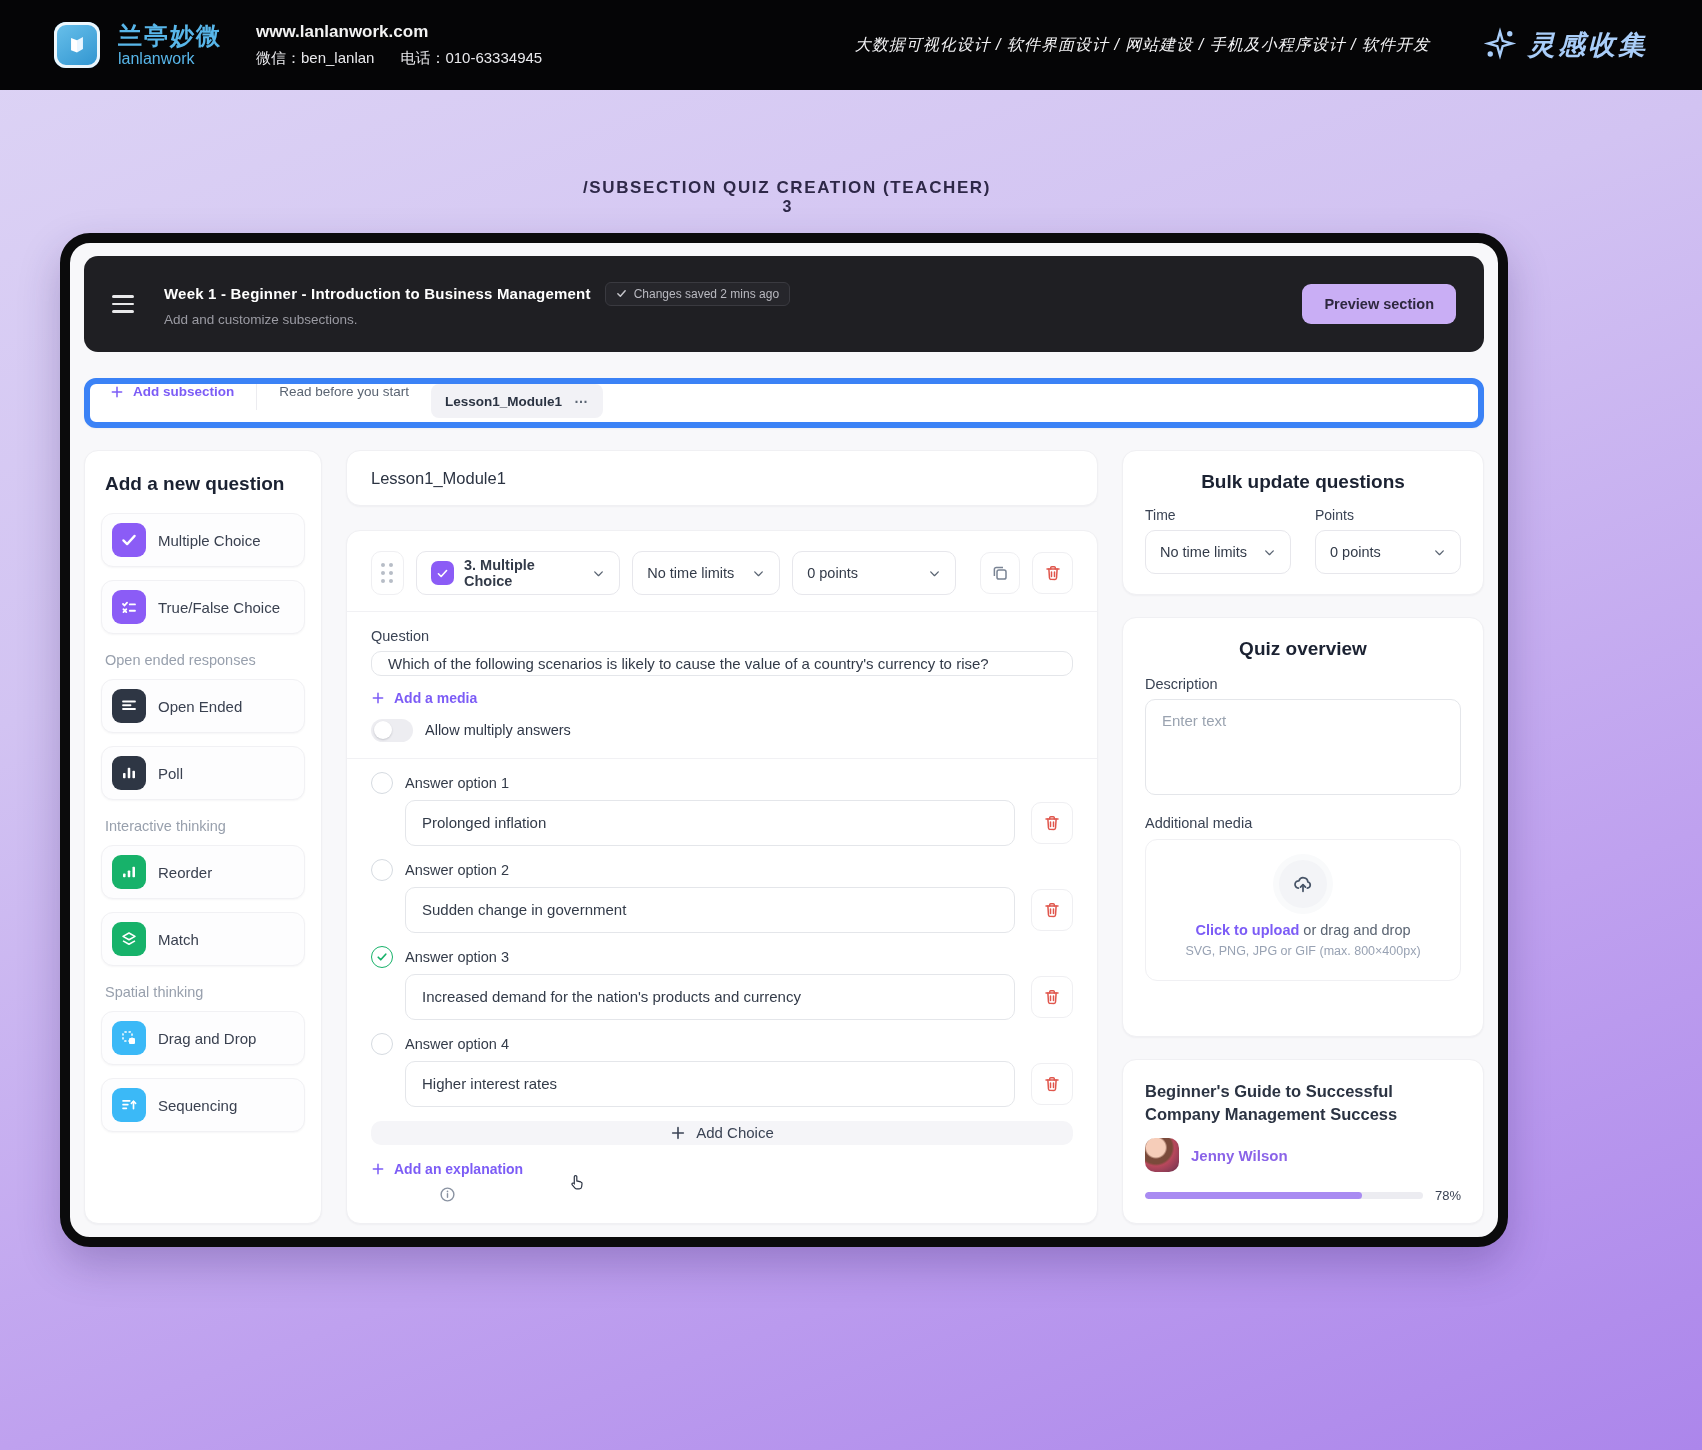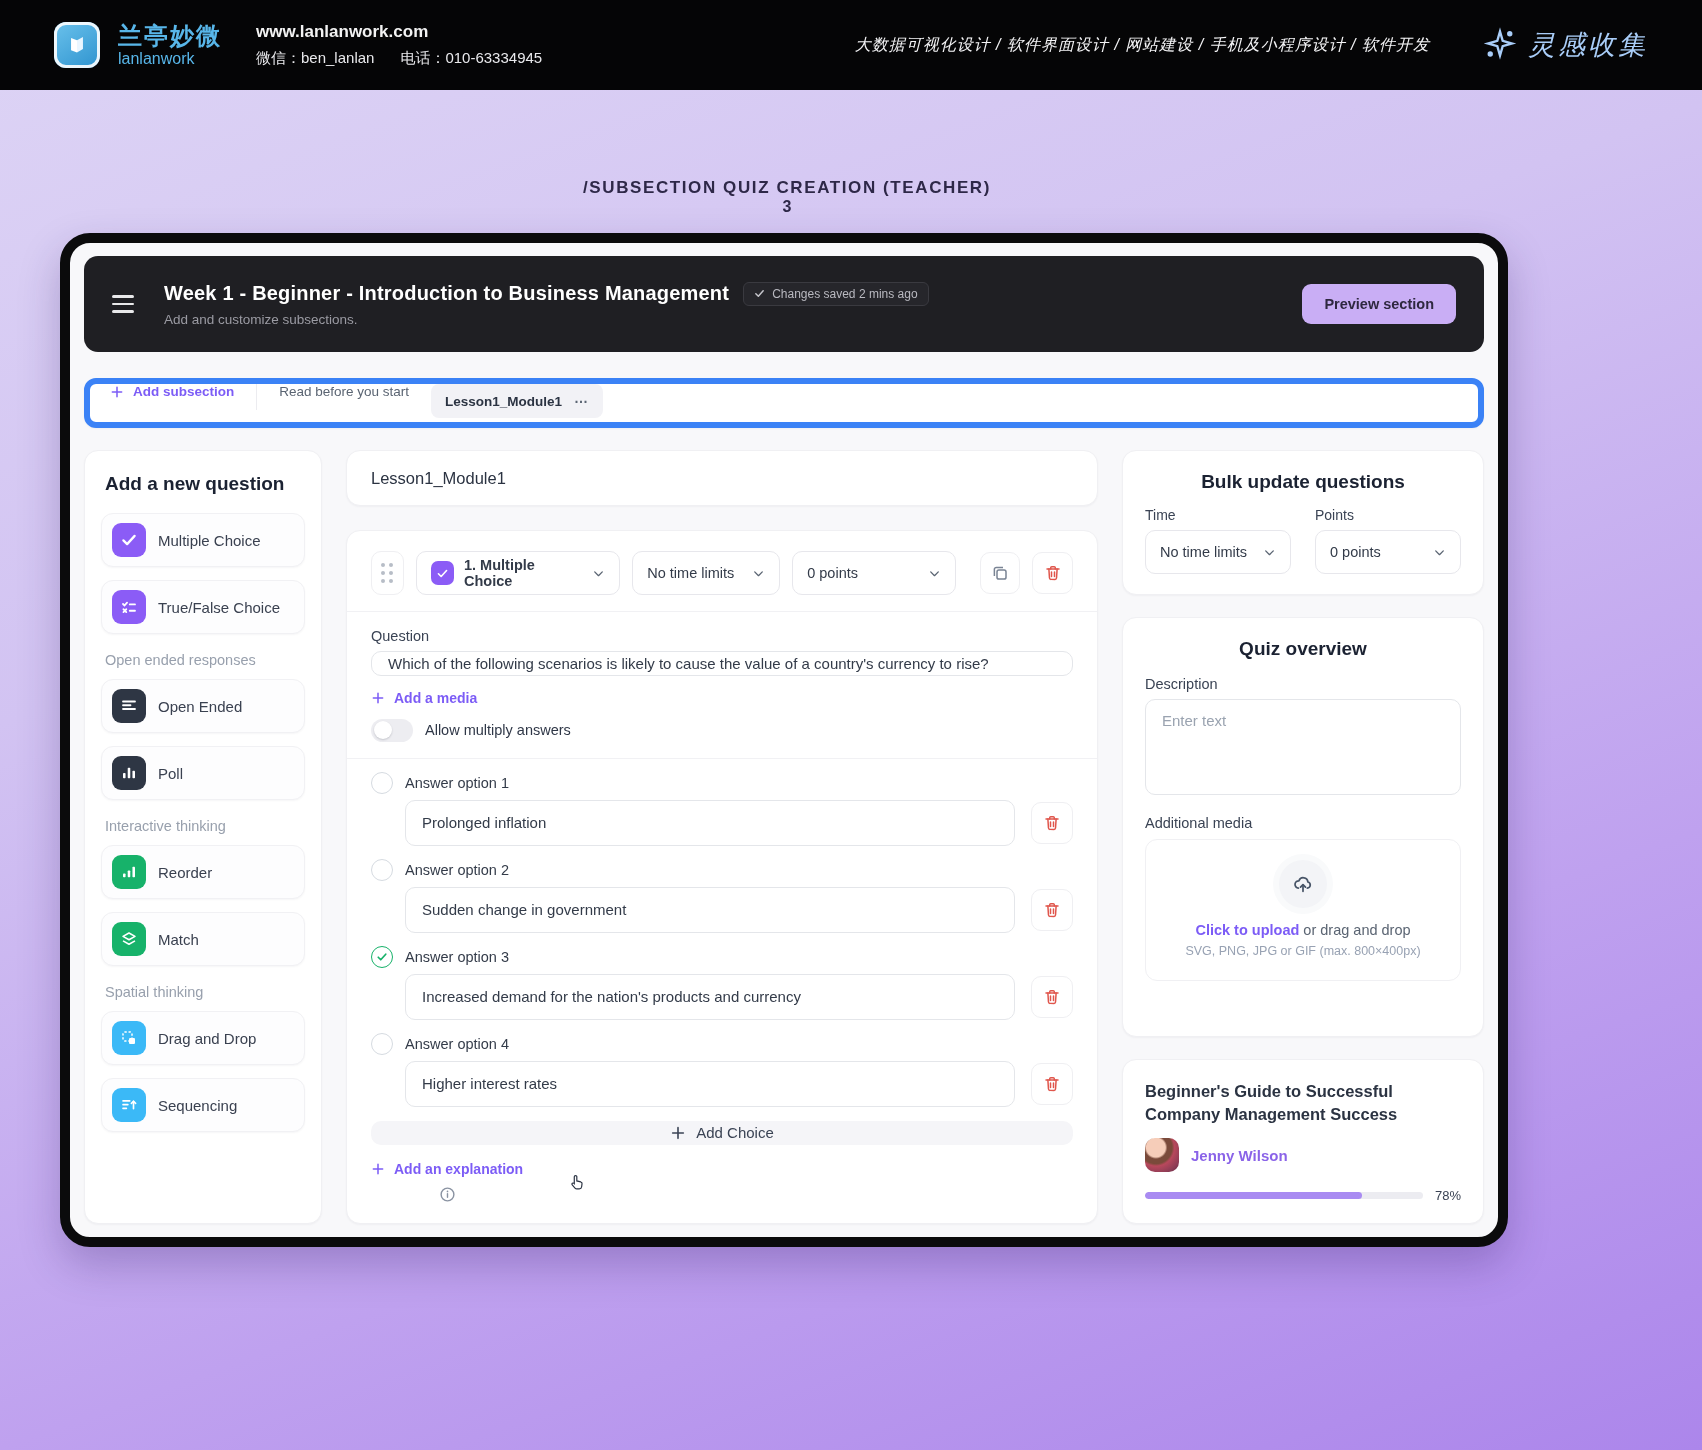"灵感收集" .collect { font-weight: 400 -> 700 }
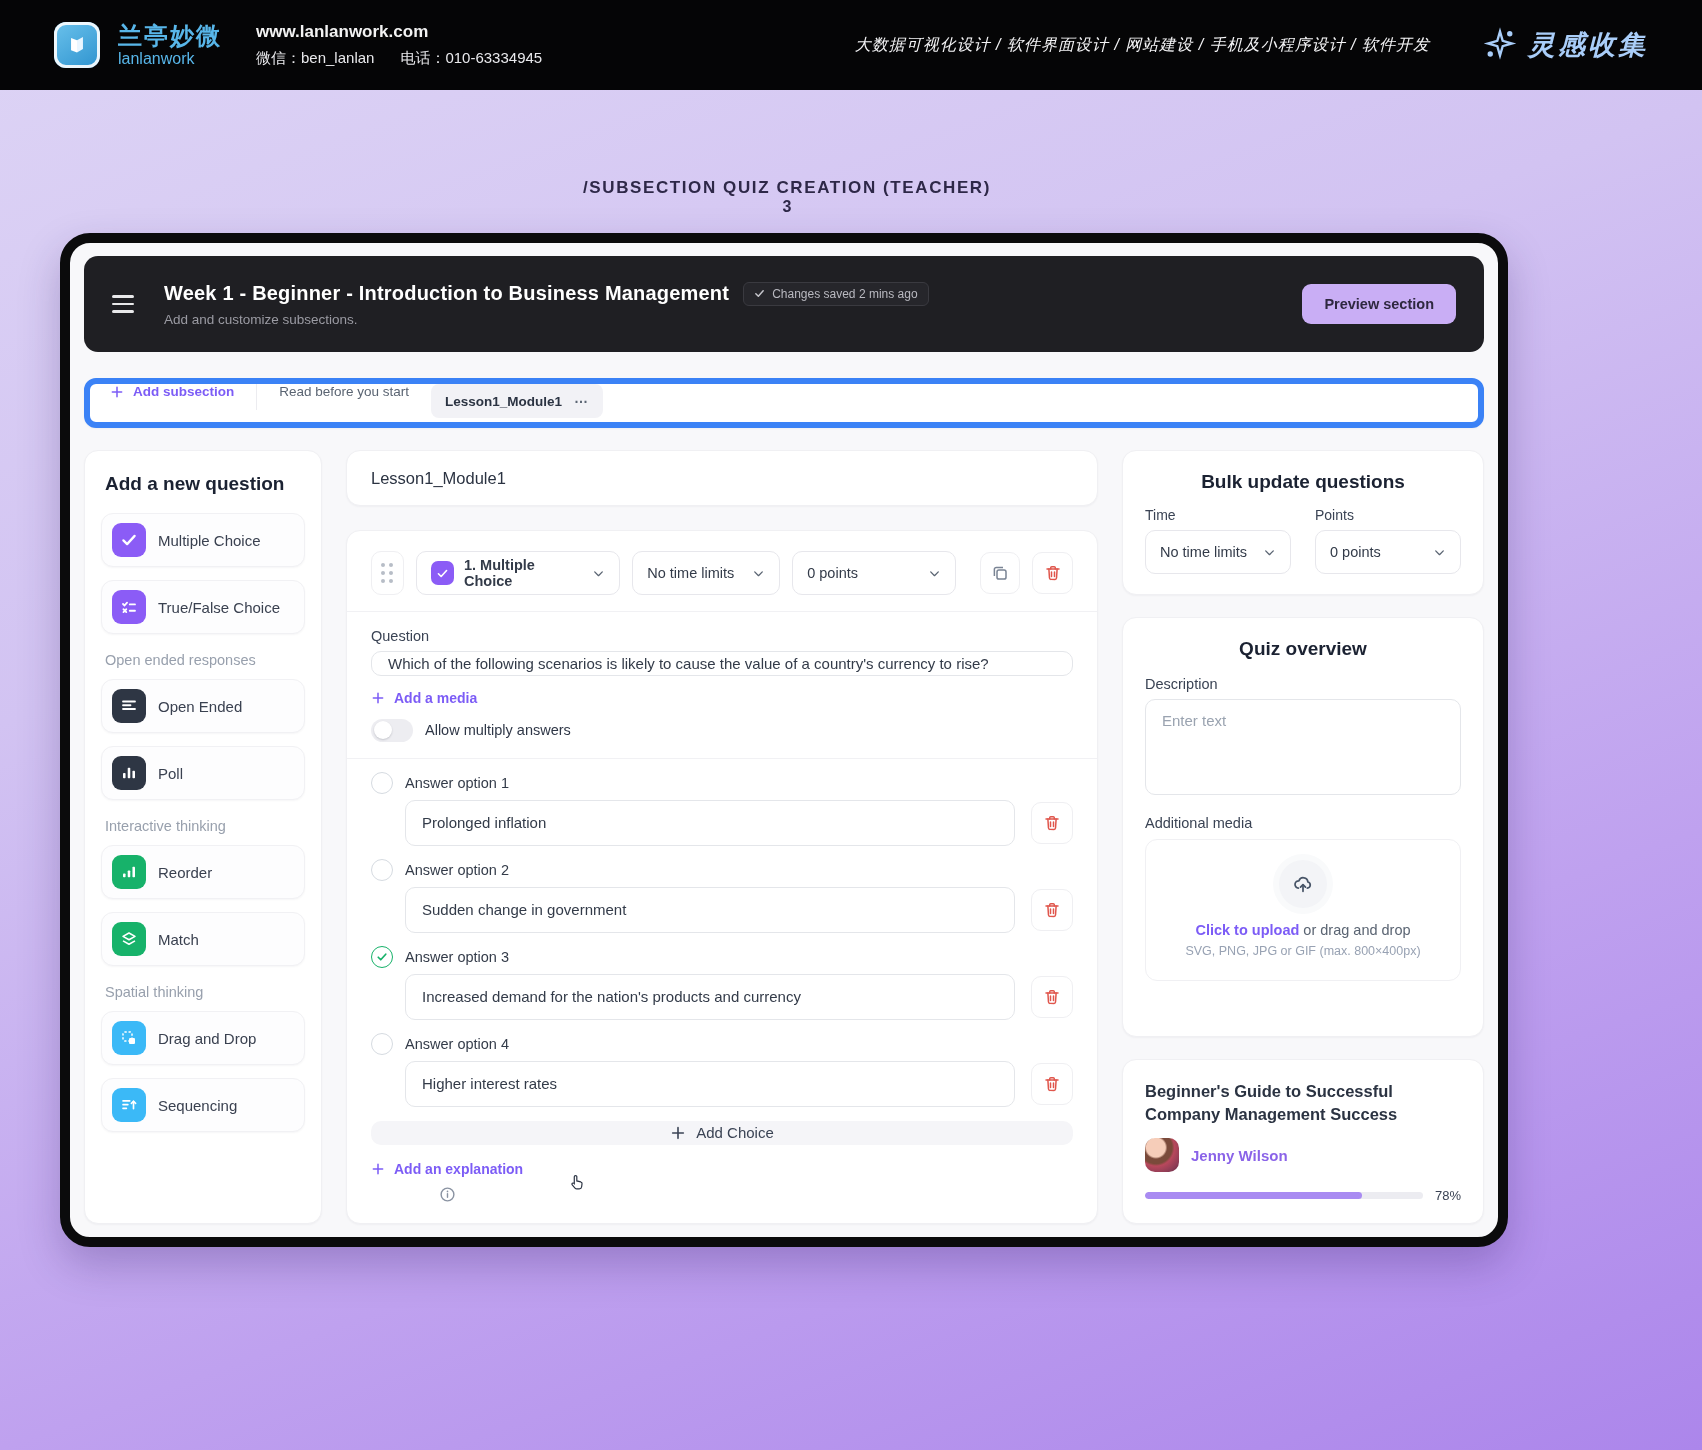"Week 1 - Beginner -" .dh-title { font-size: 20px -> 15px }
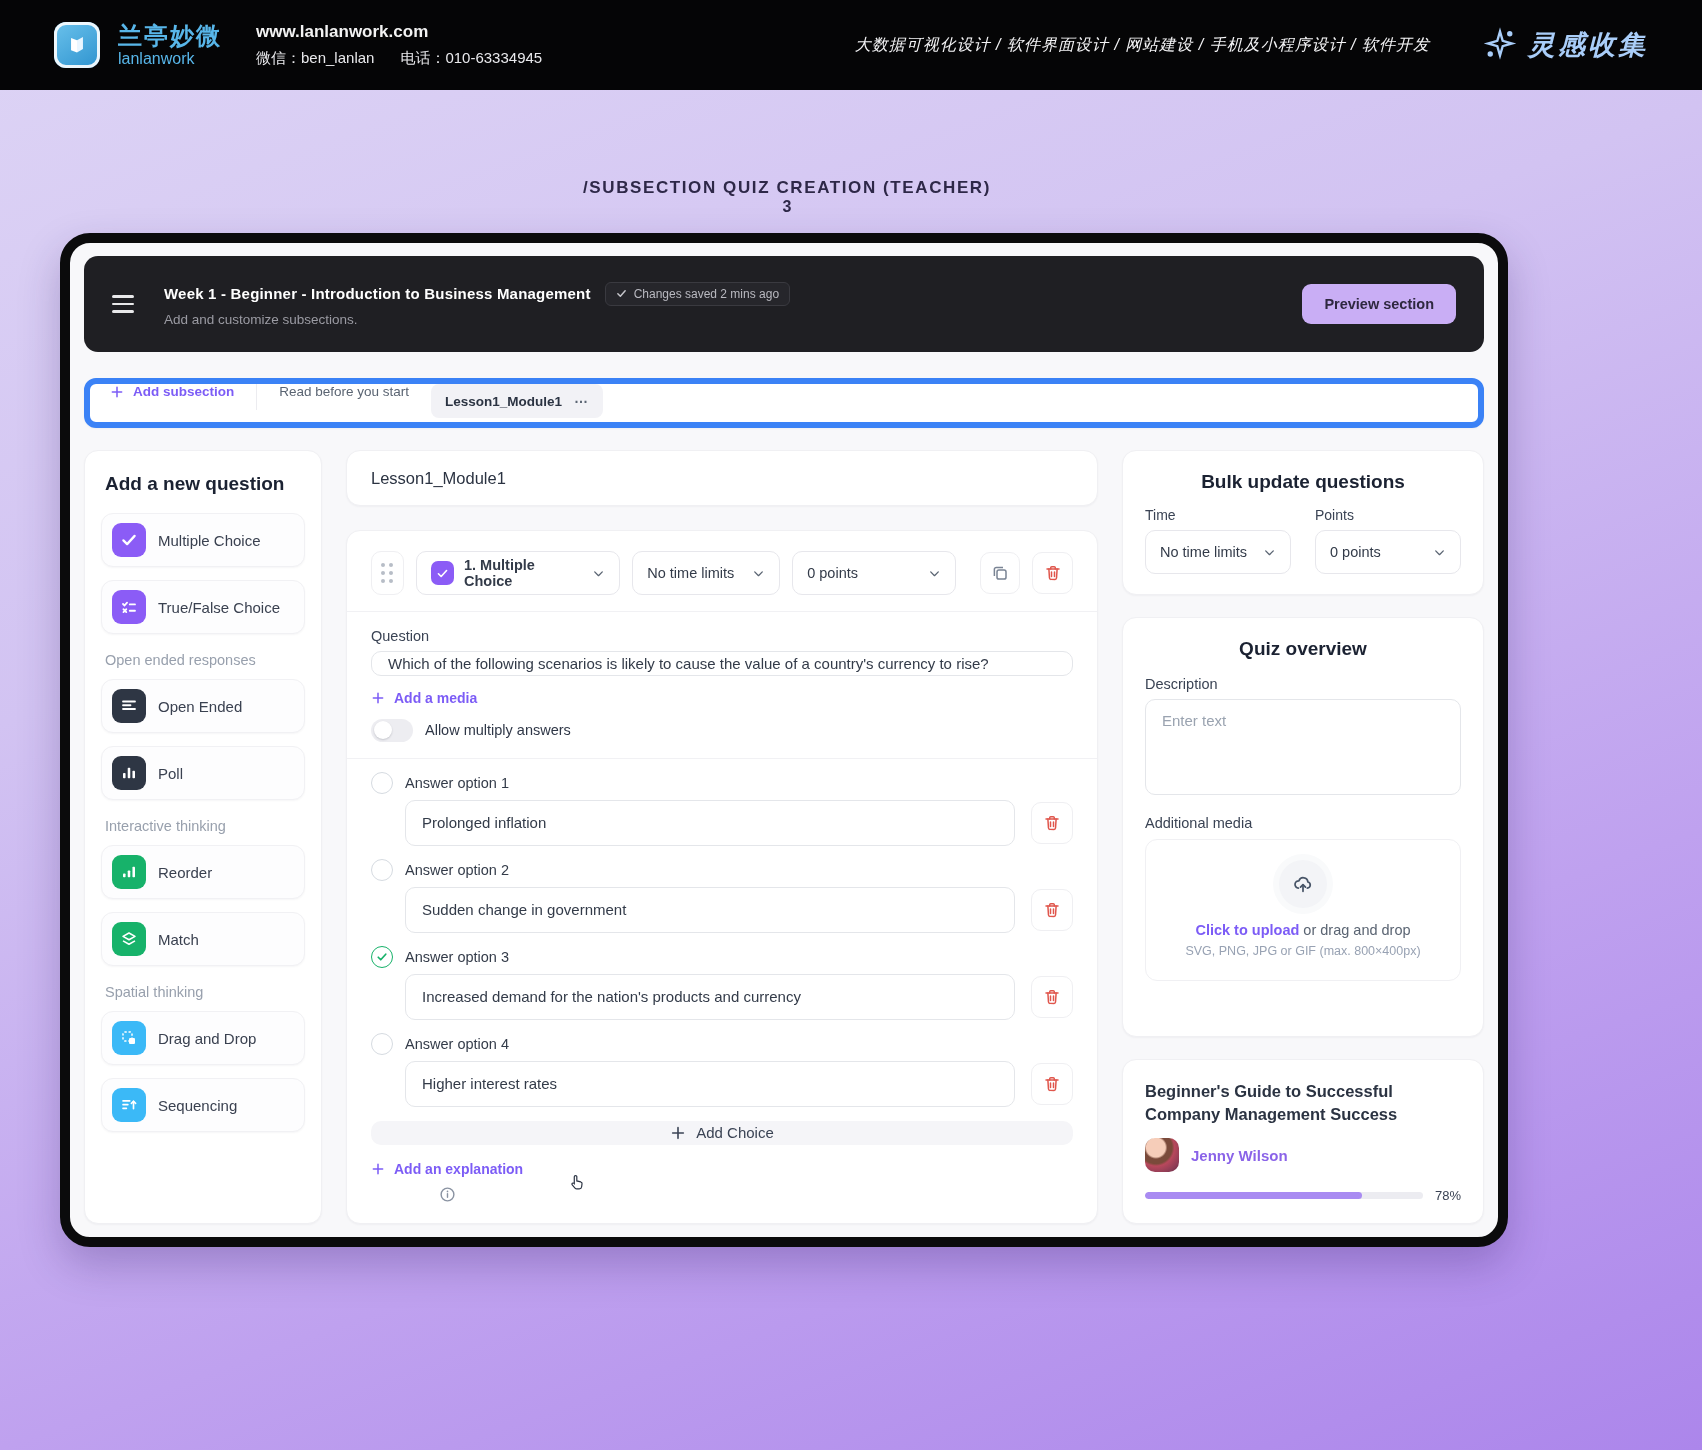"1. Multiple Choice" span { text: 1 -> 3 }
